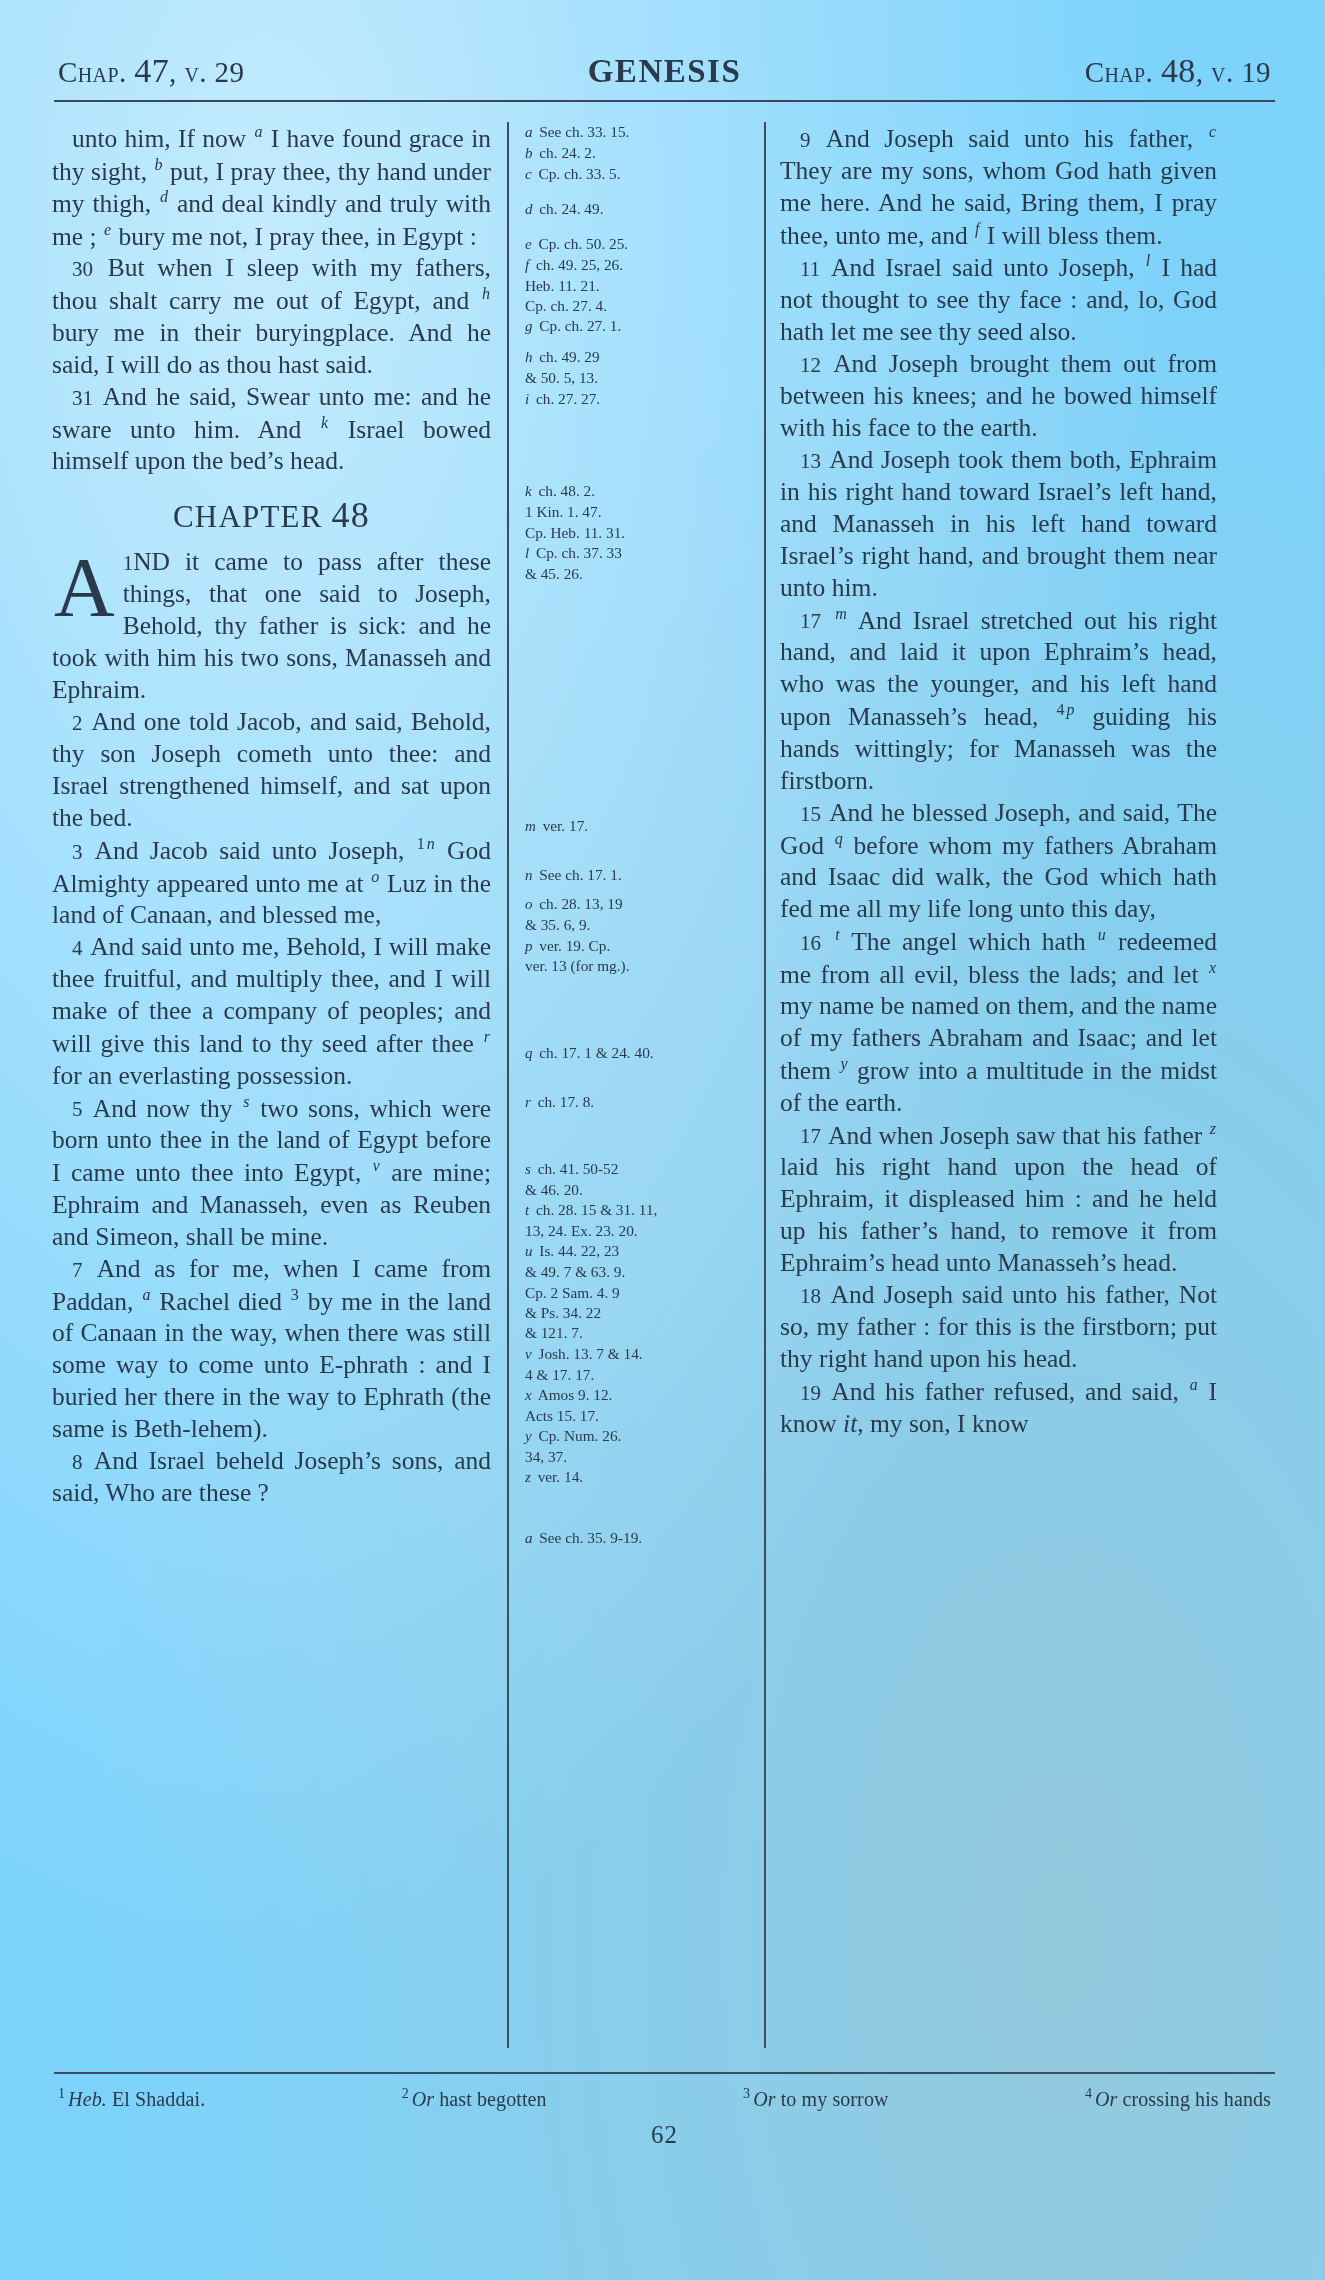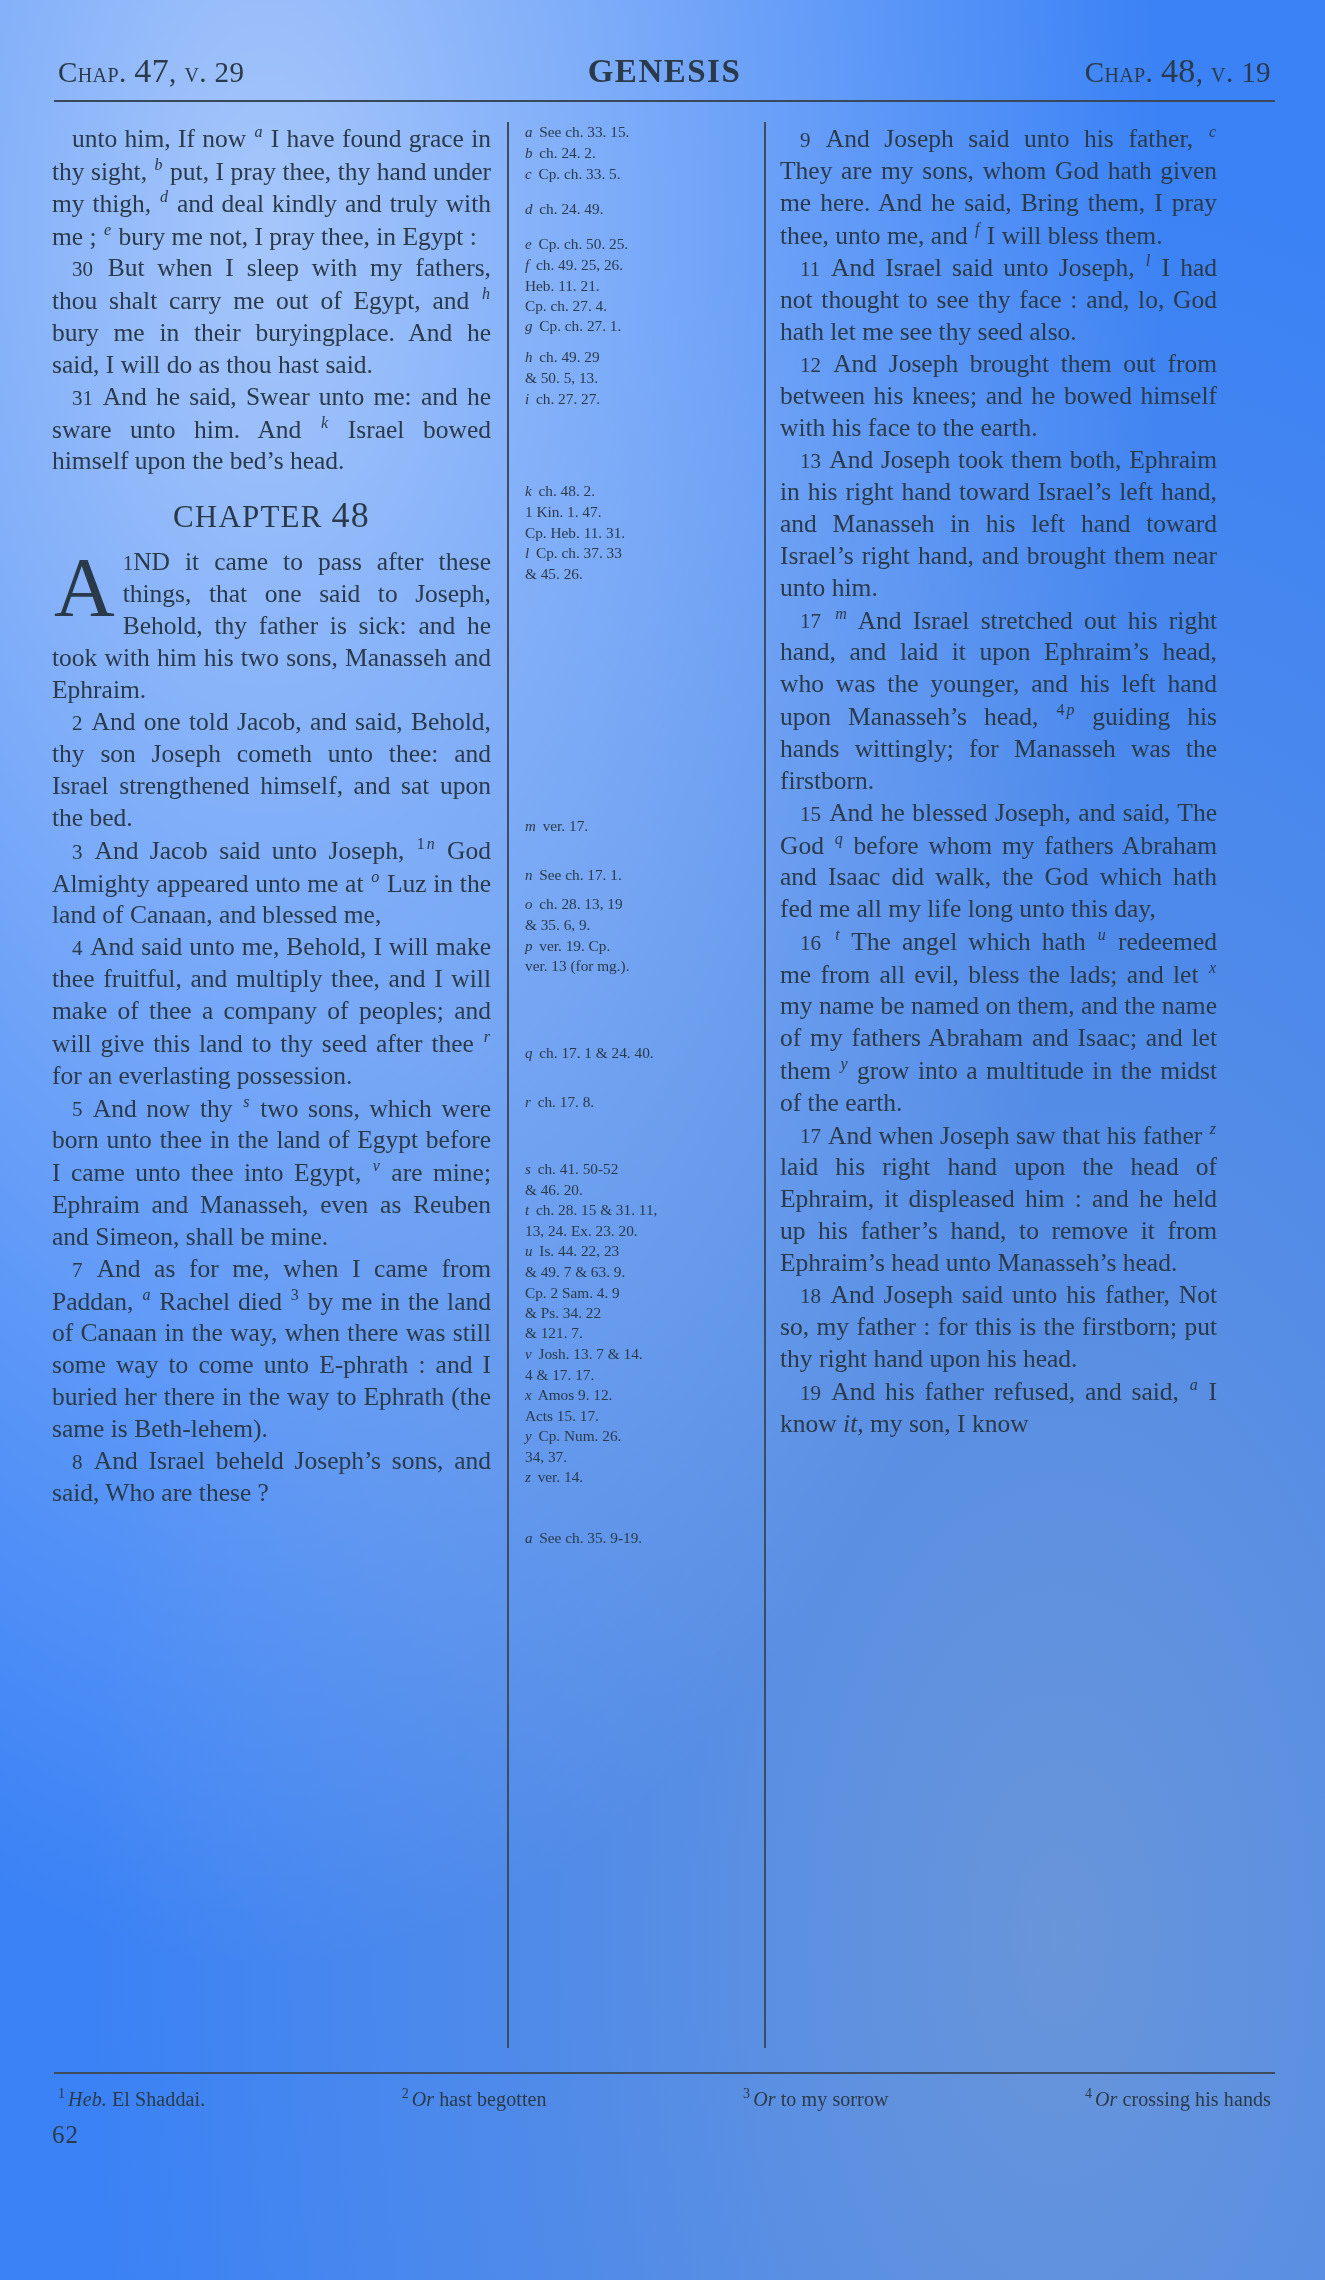"Chap. 47, v. 29" .page { background: #3b82f6 -> #7dd3fc }
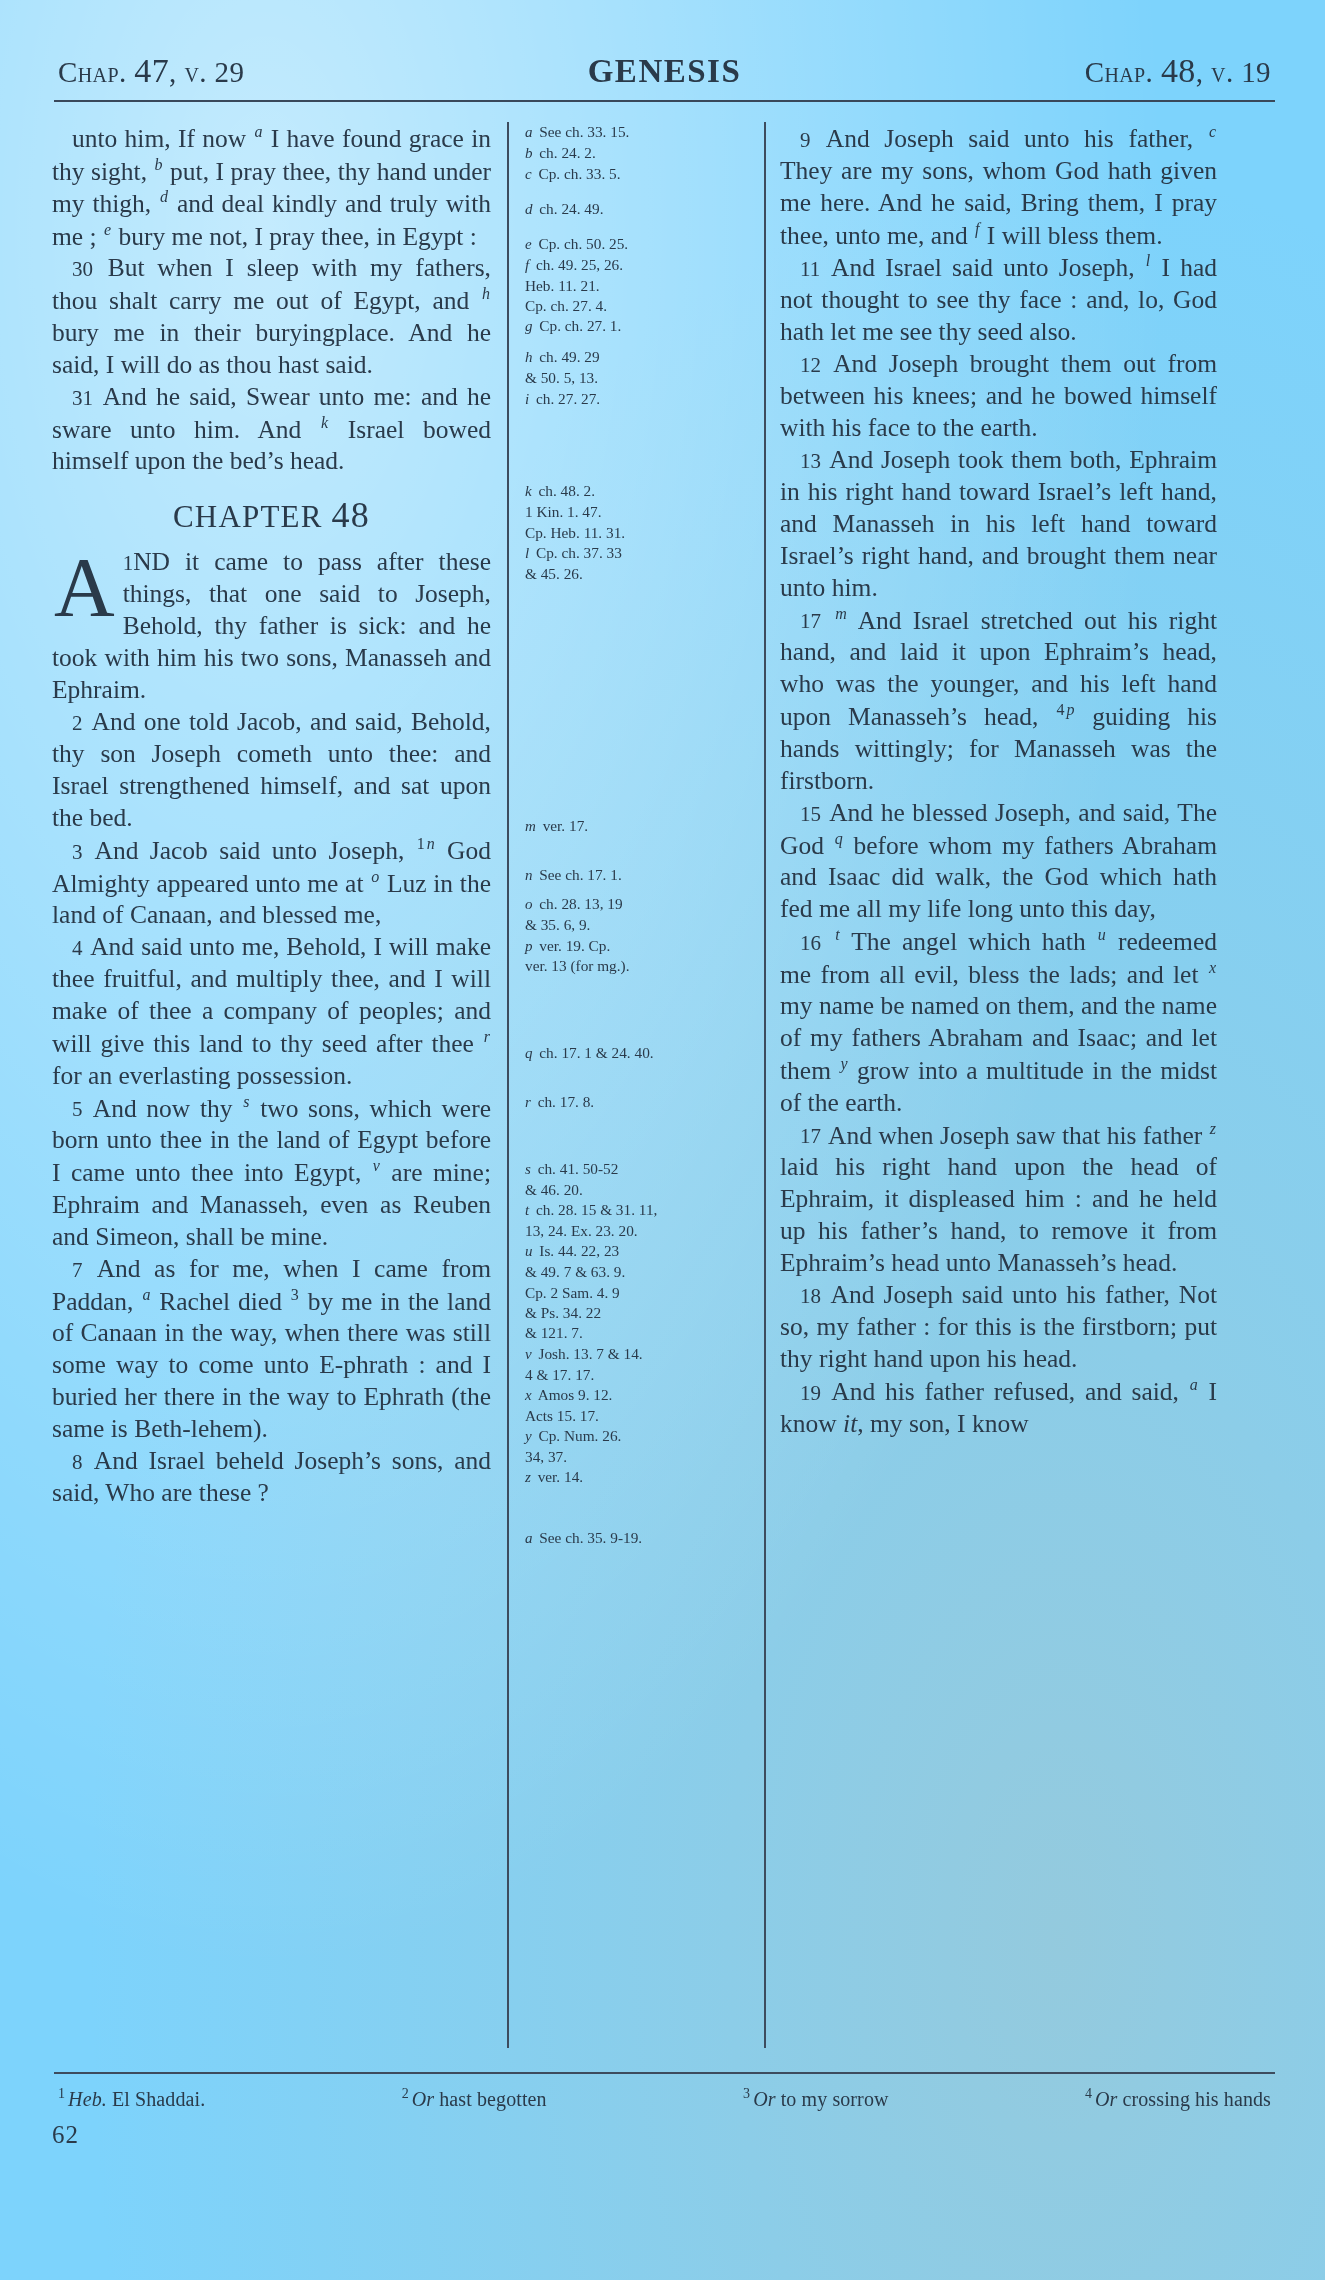"62" .pageno { text-align: left -> center }
